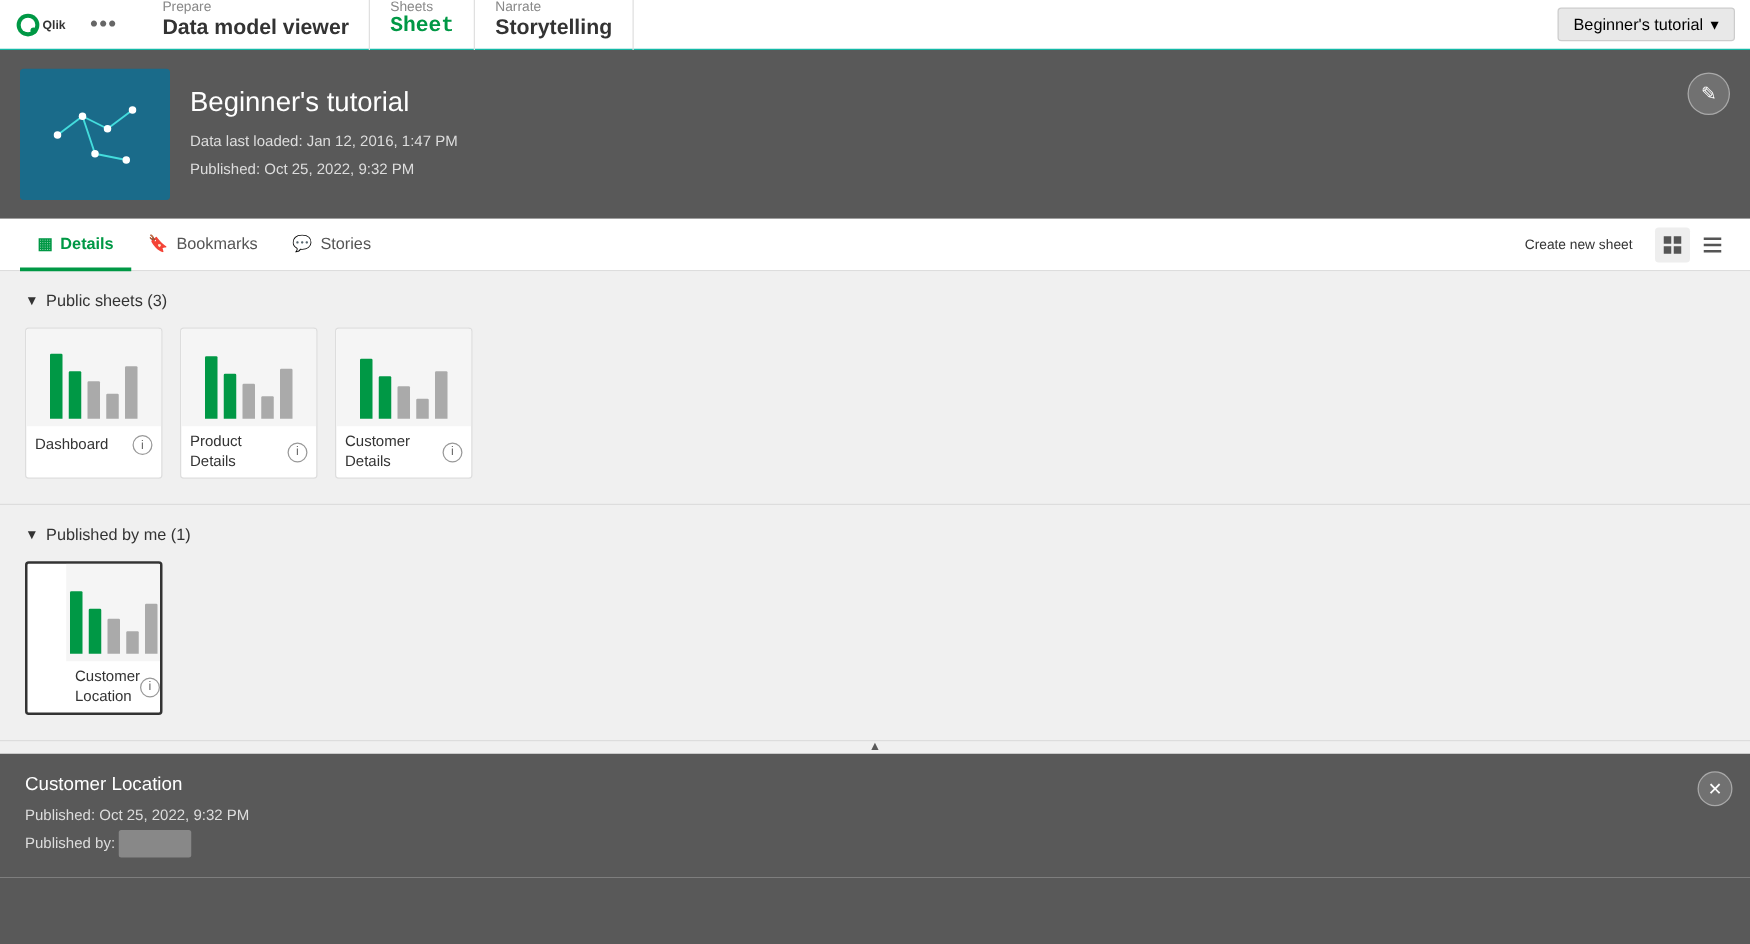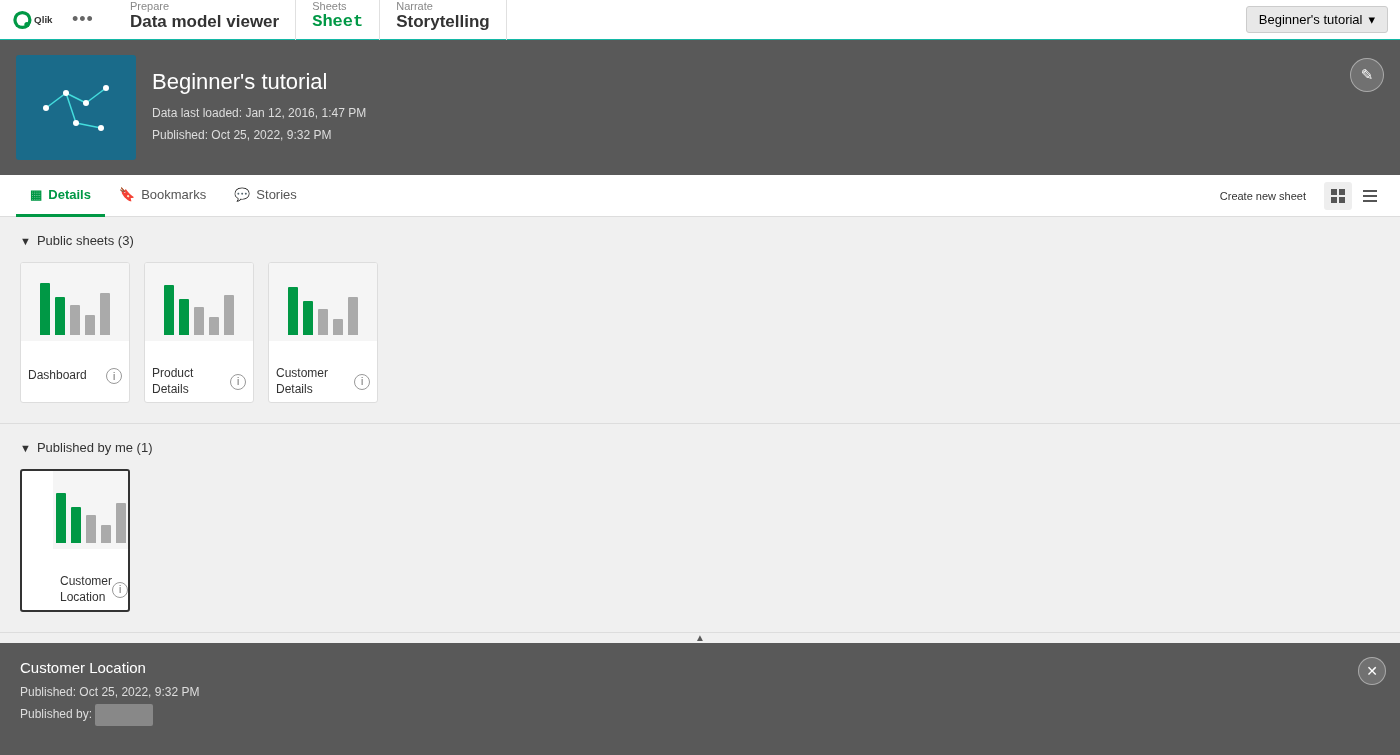"Dashboard" .sheet-footer { margin-top: 20px -> none }
